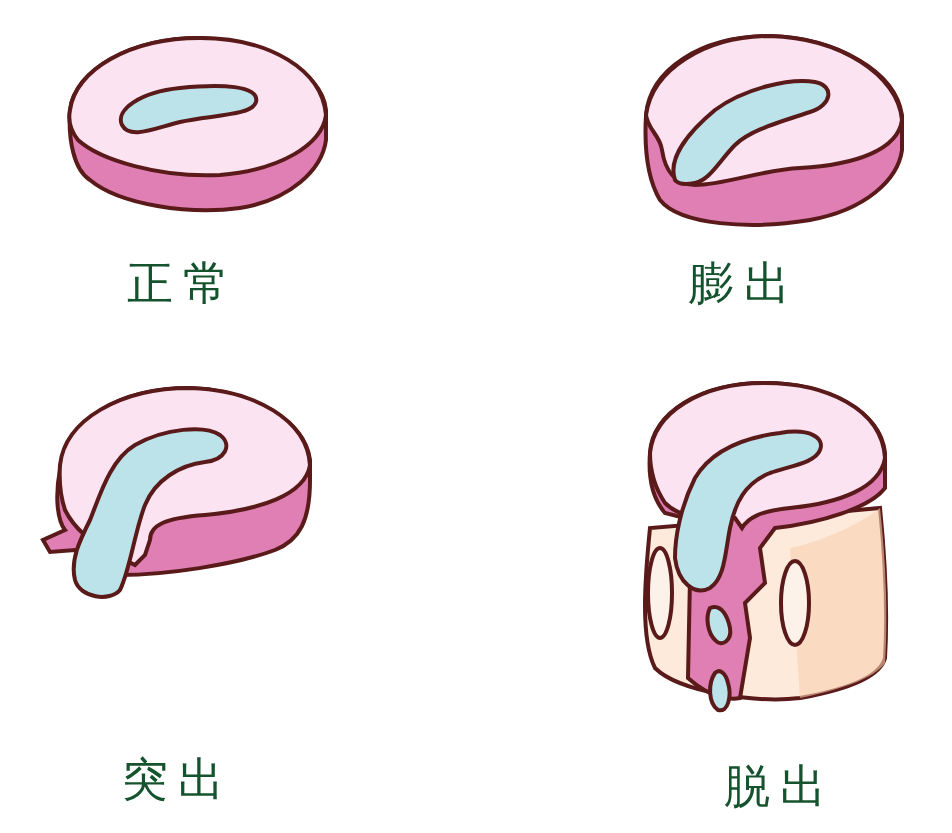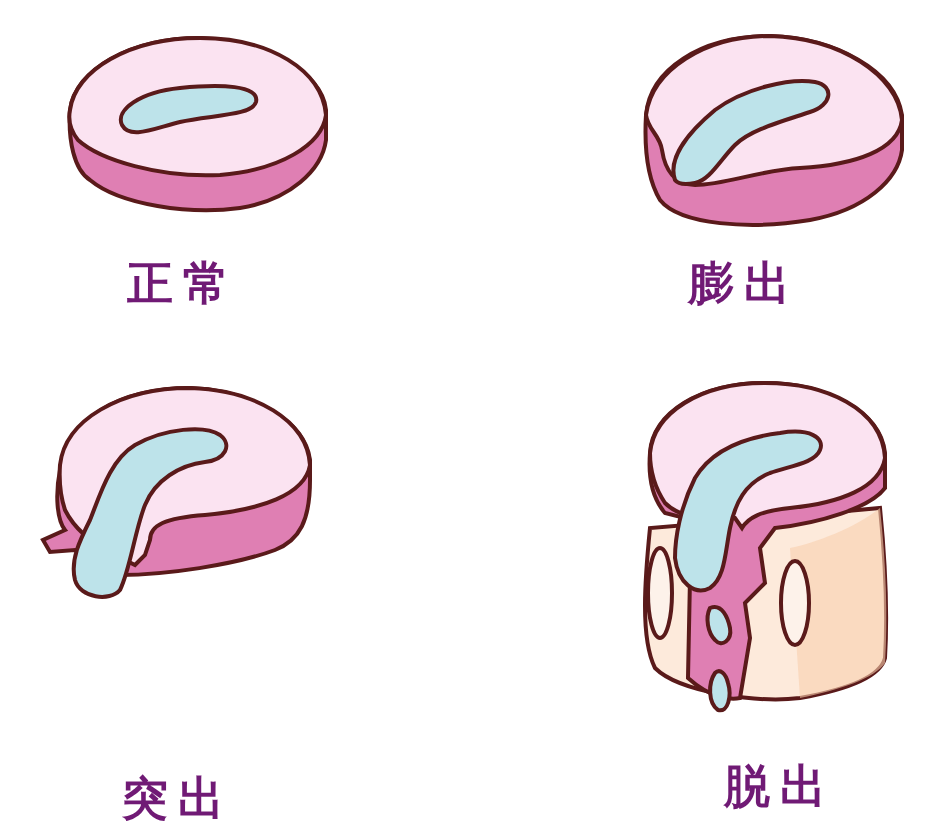"正常" .label { color: #701a75 -> #14532d; font-weight: bold -> normal }
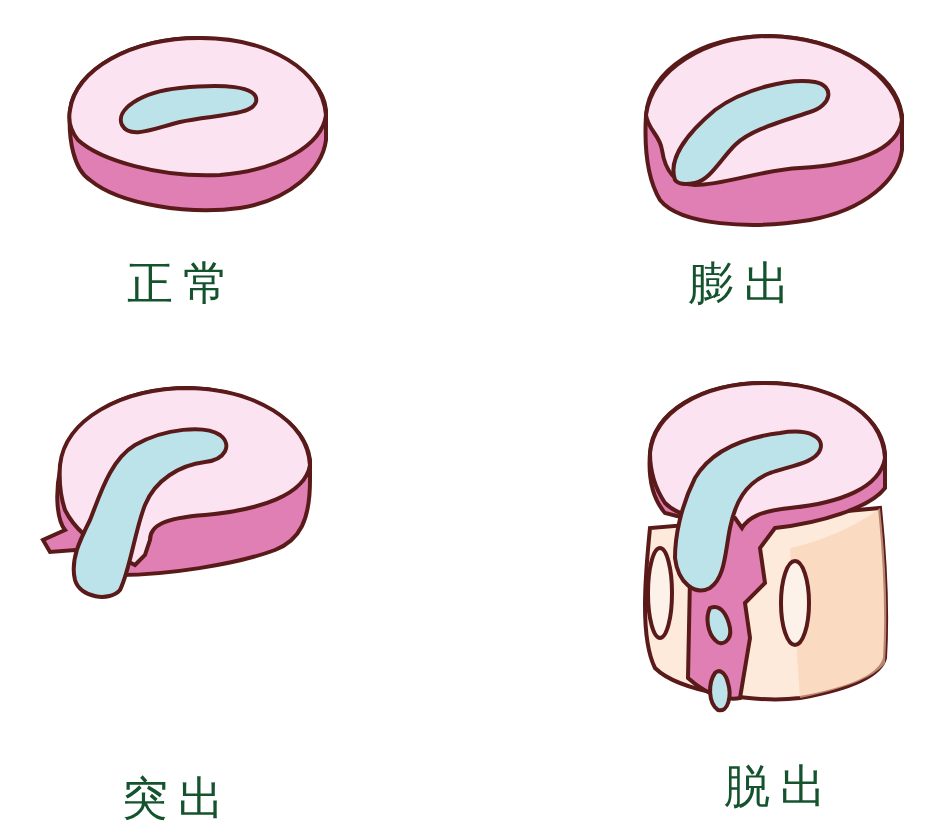"突出" div.label { top: 775px -> 756px }
